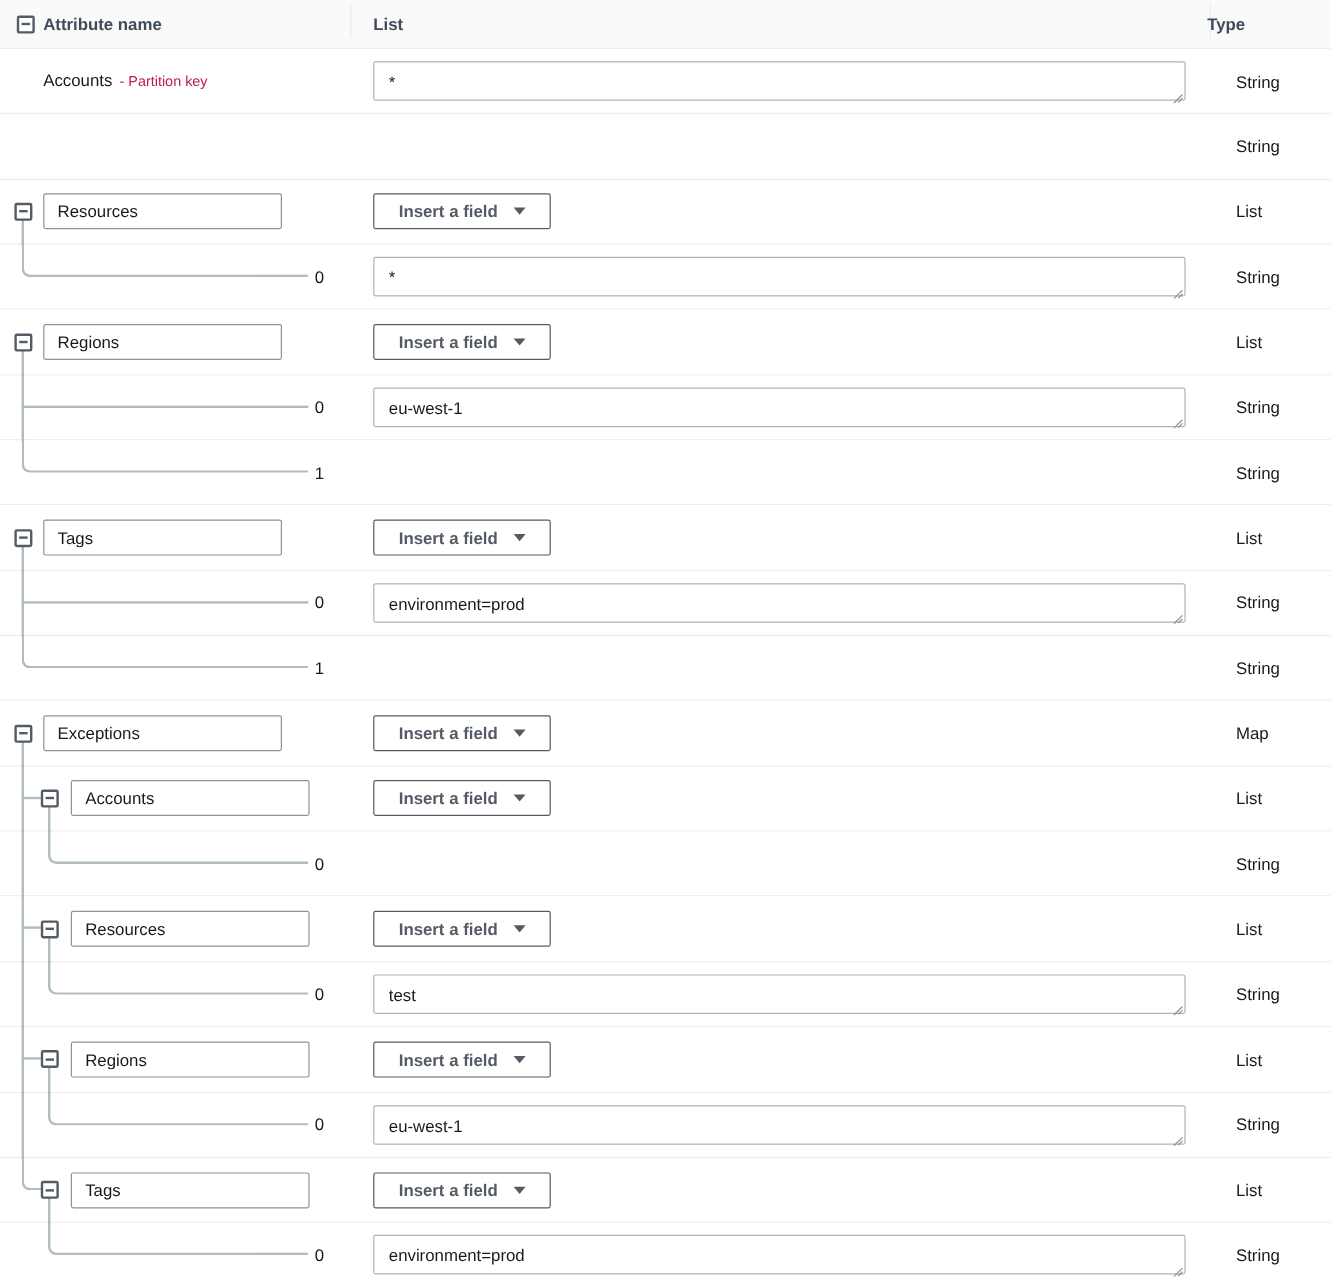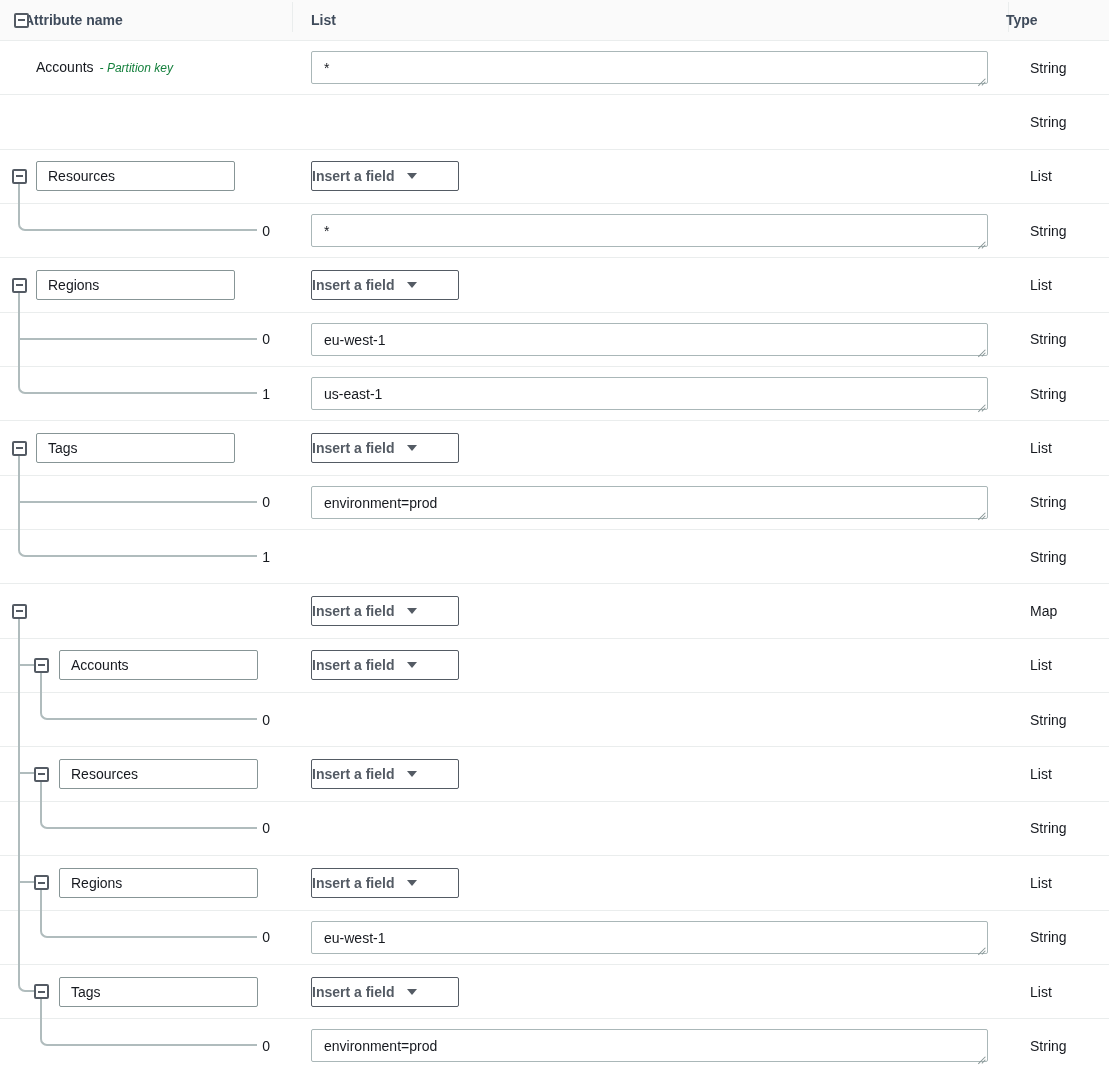"Attribute name" .hdr-attr { left: 24px -> 36px }
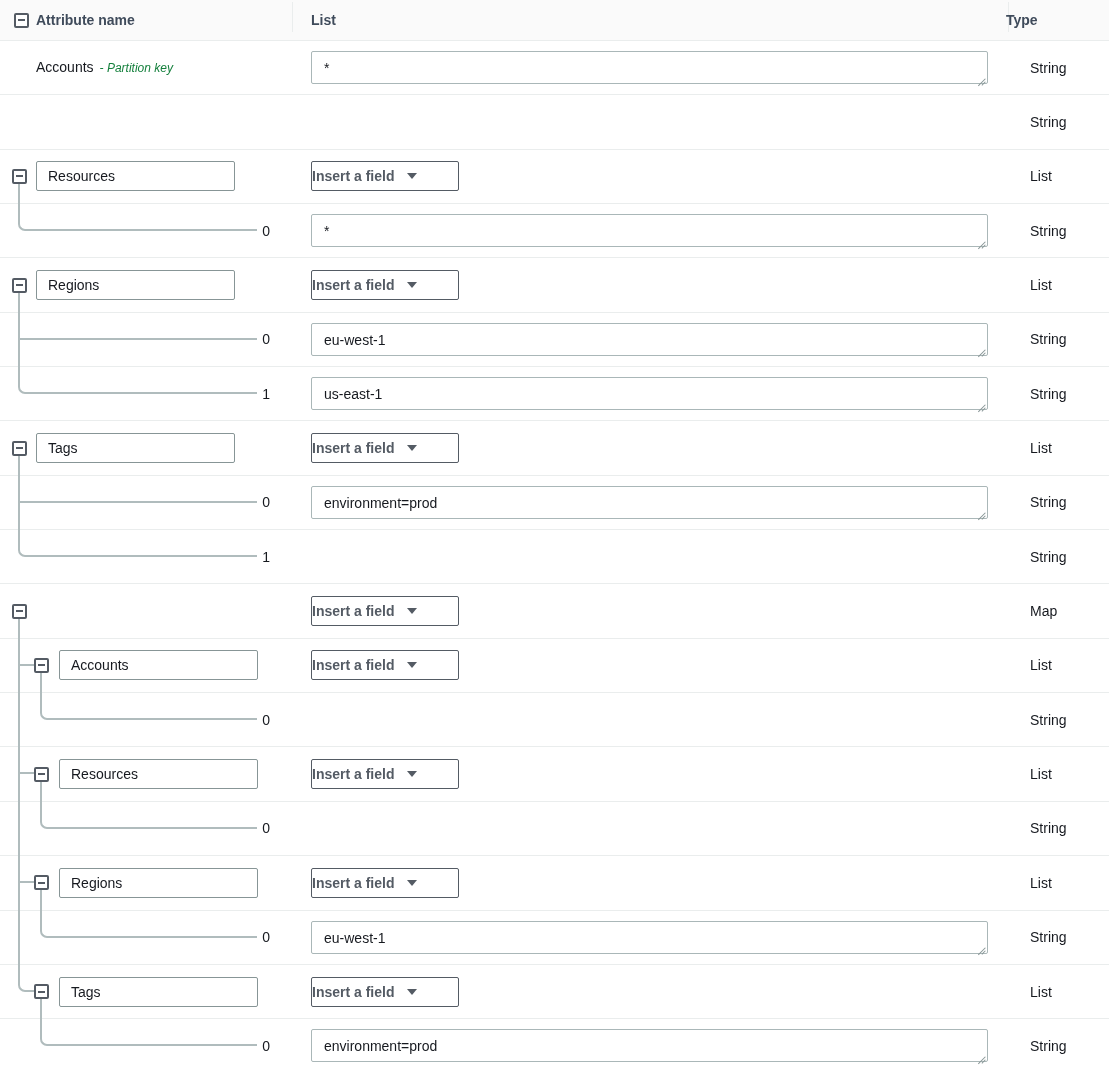"- Partition key" .kk { color: #15803d -> #be185d; font-style: italic -> none }
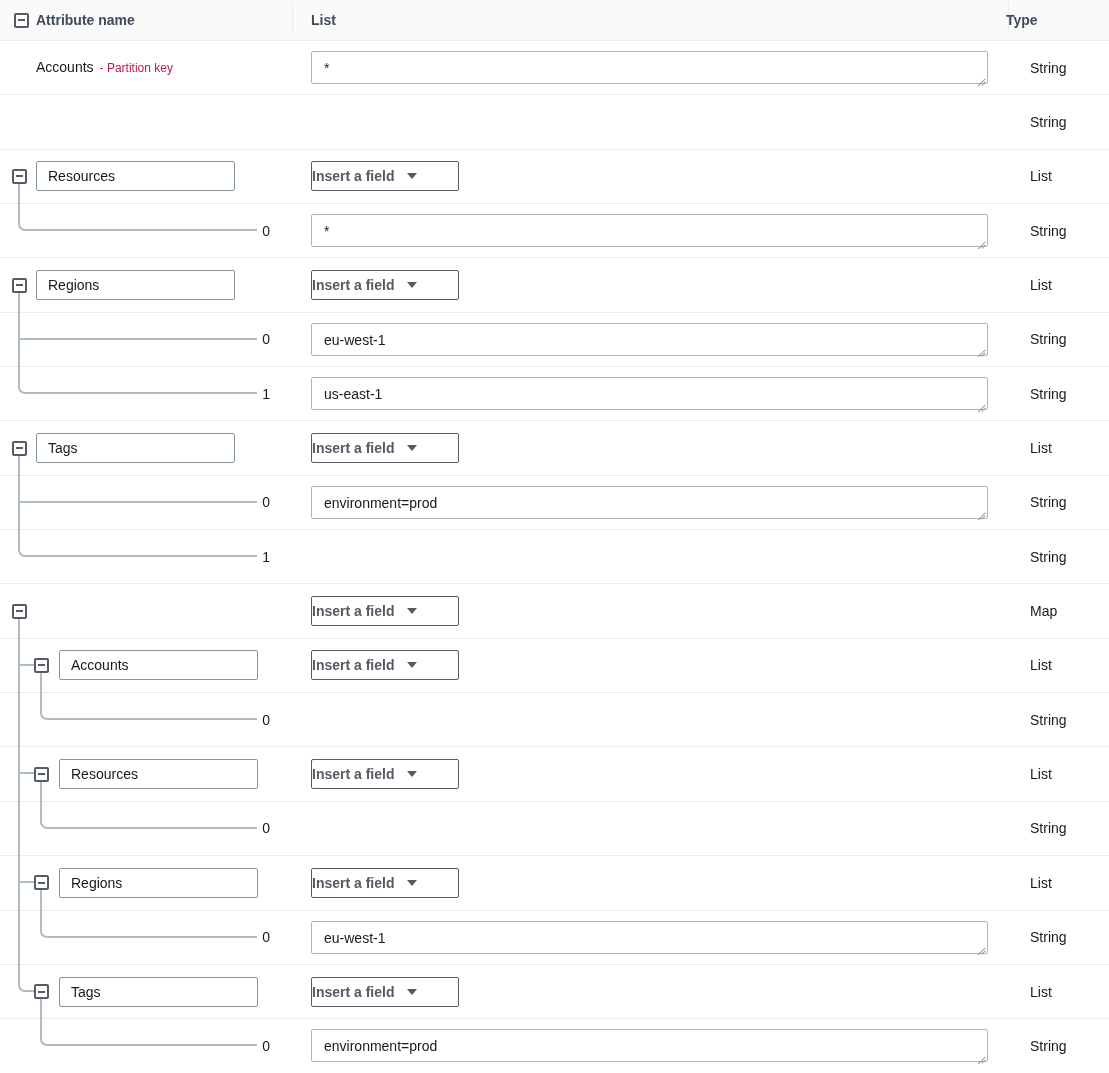"Insert a field" .insert-btn { justify-content: flex-start -> center }
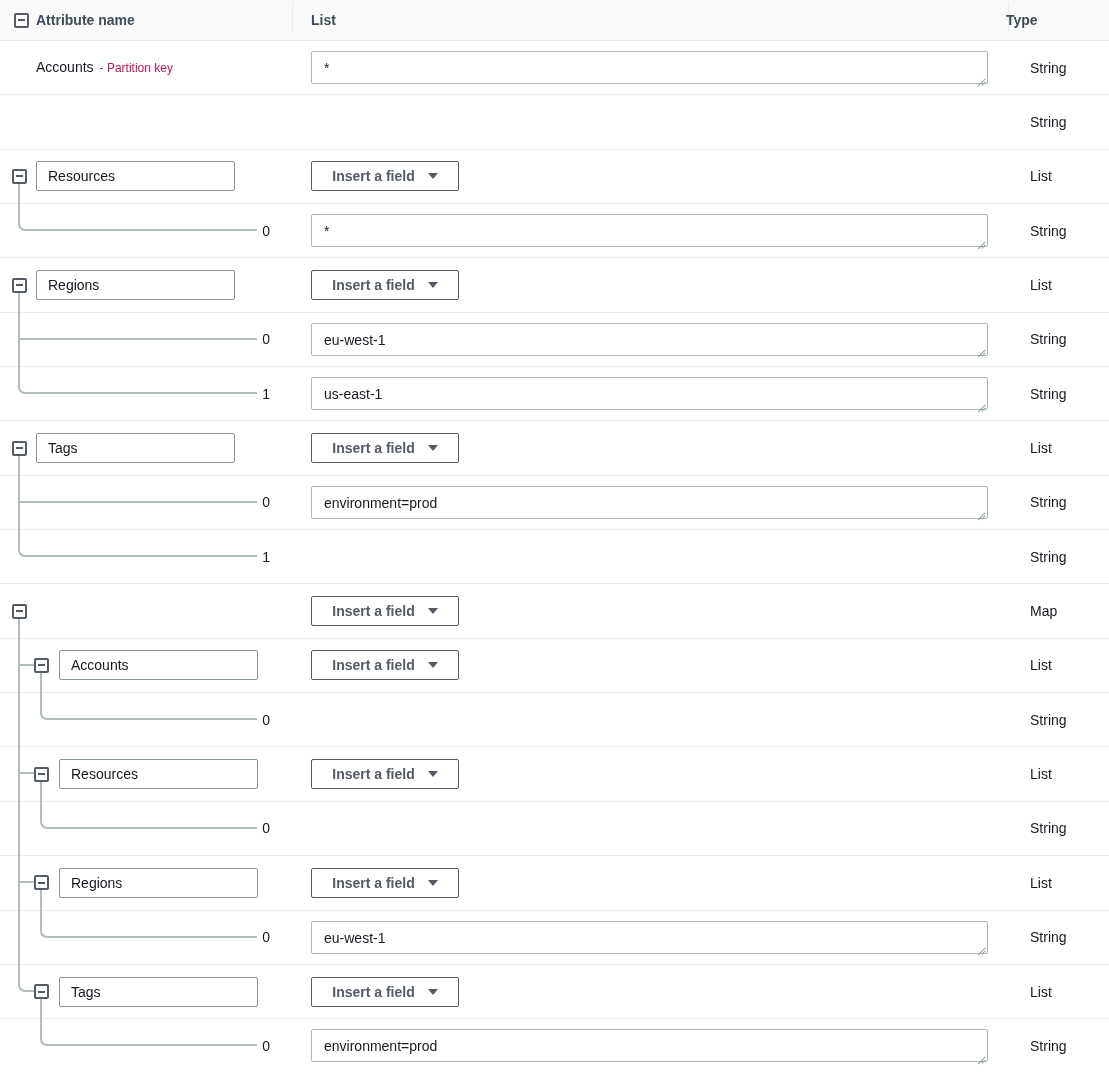"us-east-1" div.ta-wrap { html: <div> <textarea>us-east-1</textarea> <div></div> </div> -> none }
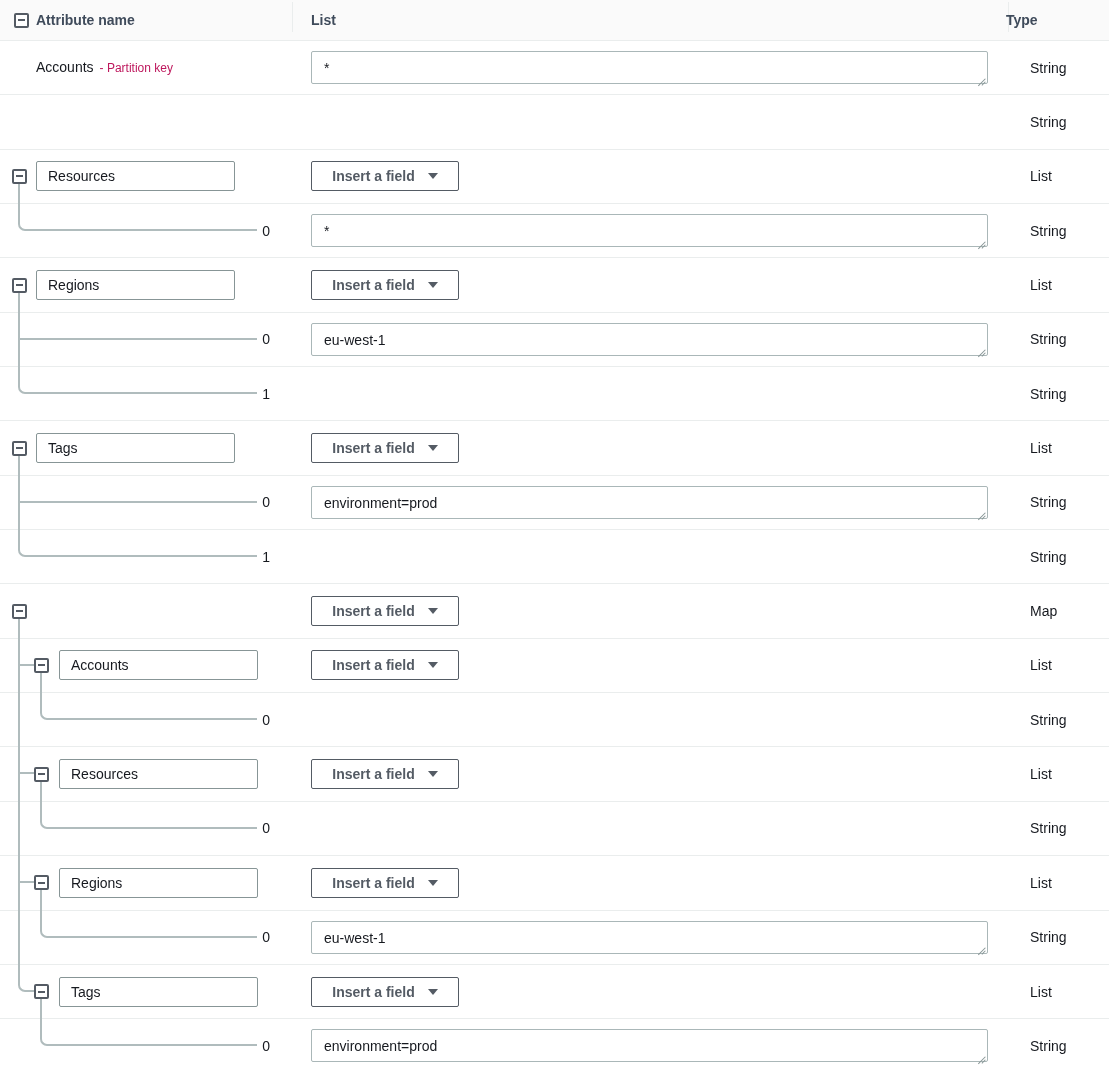"Exceptions" input.name-input { html: none -> <input> }
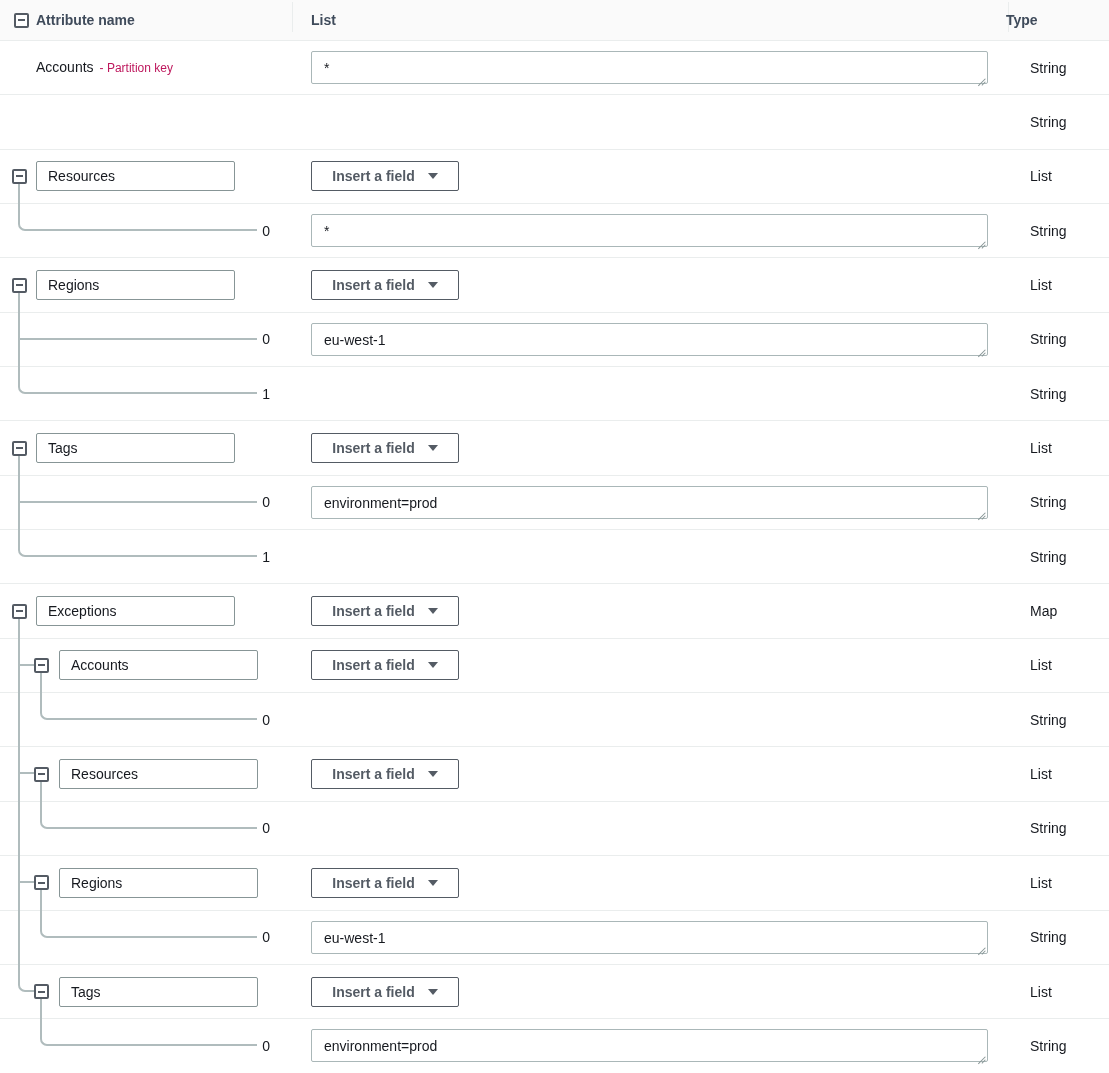"test" div.ta-wrap { html: none -> <div> <textarea>test</textarea> <div></div> </div> }
